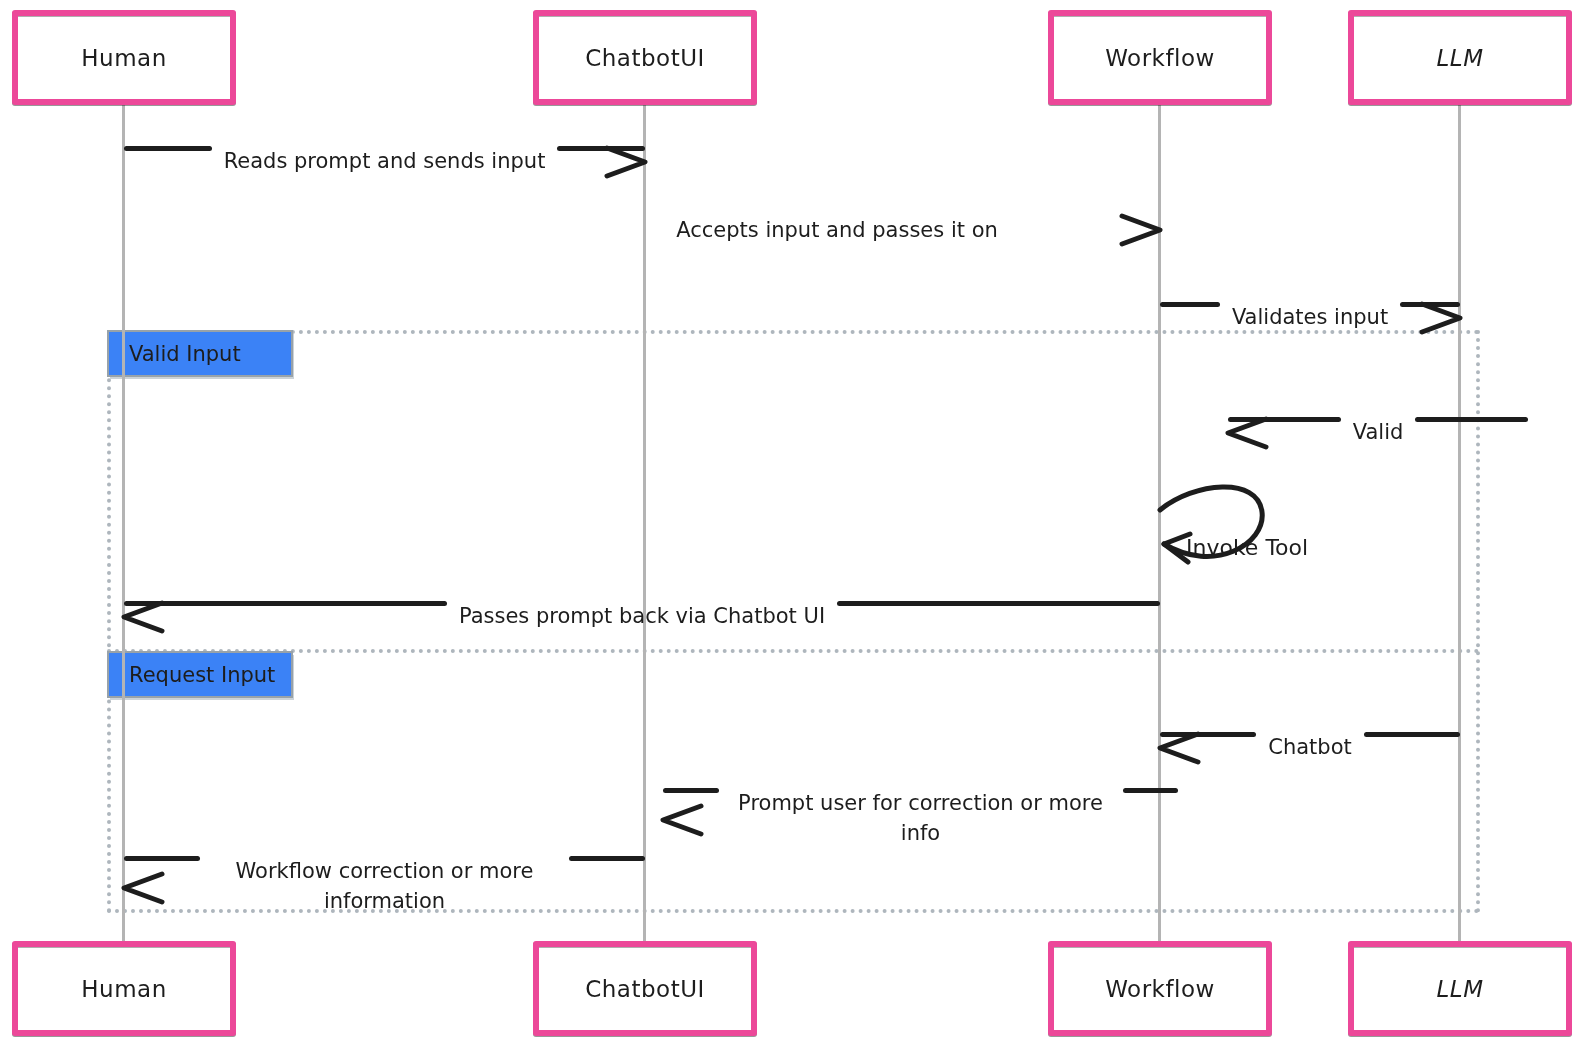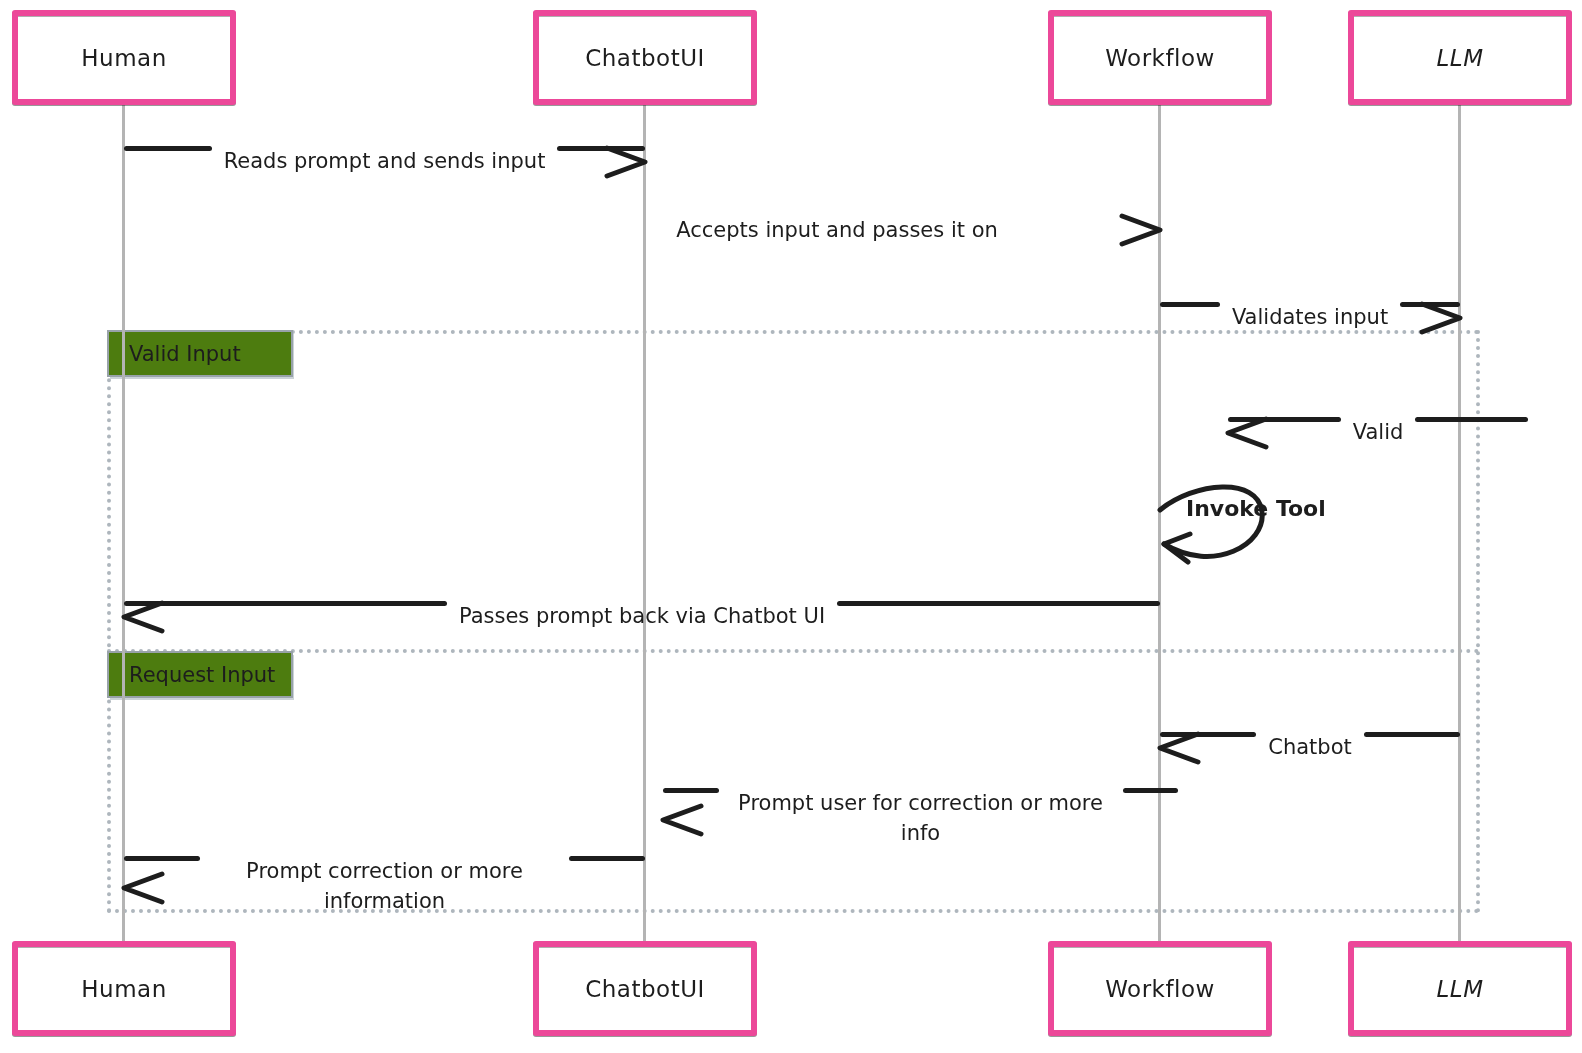"Valid Input" .seclabel { background: #4d7c0f -> #3b82f6 }
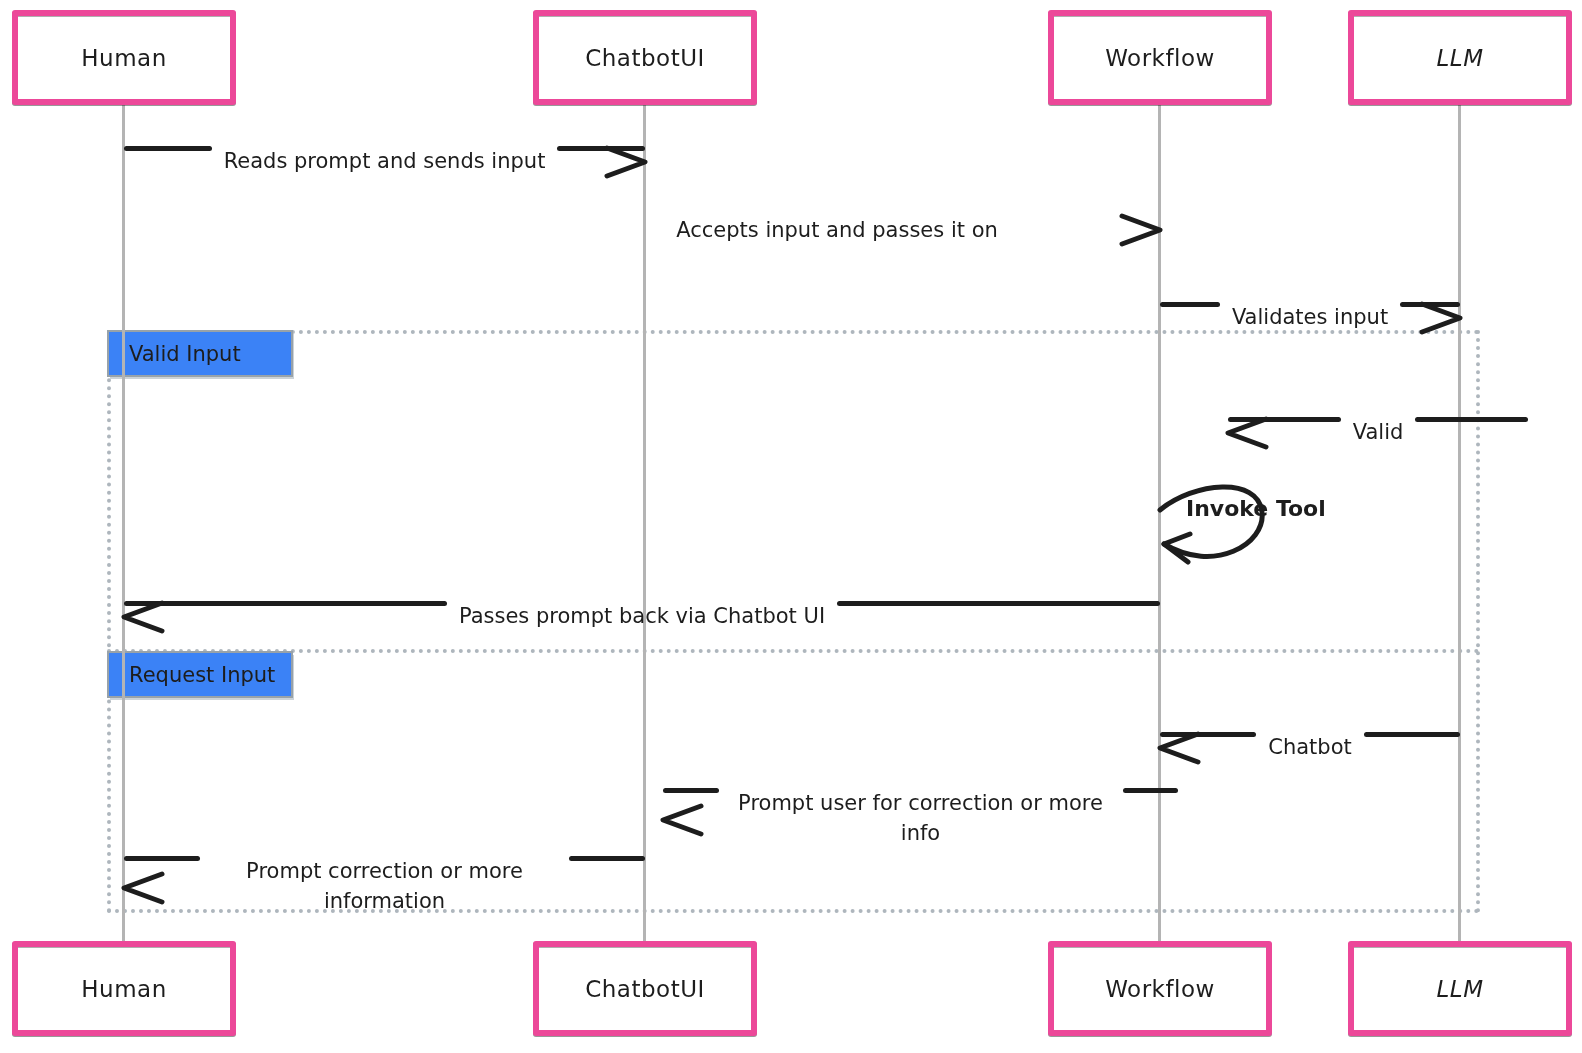"Invoke Tool" .selfloop-label { font-weight: bold -> none; top: 496px -> 535px }
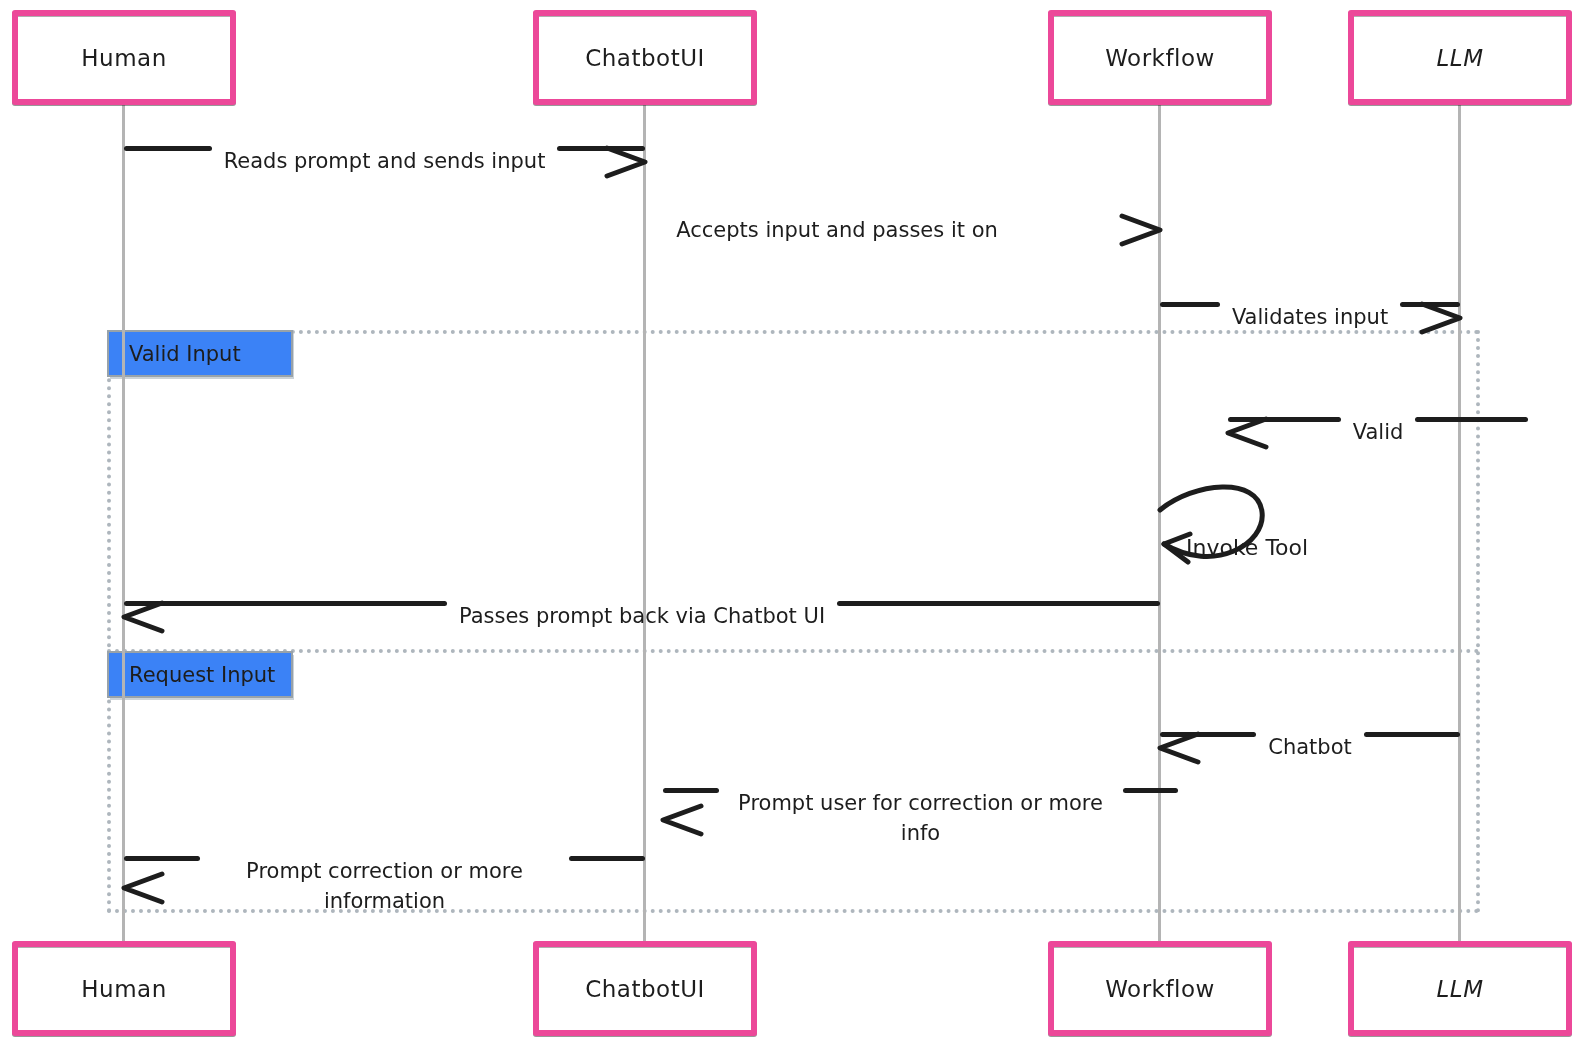"Prompt correction or more information" div.mlabel { text: Prompt -> Workflow }
